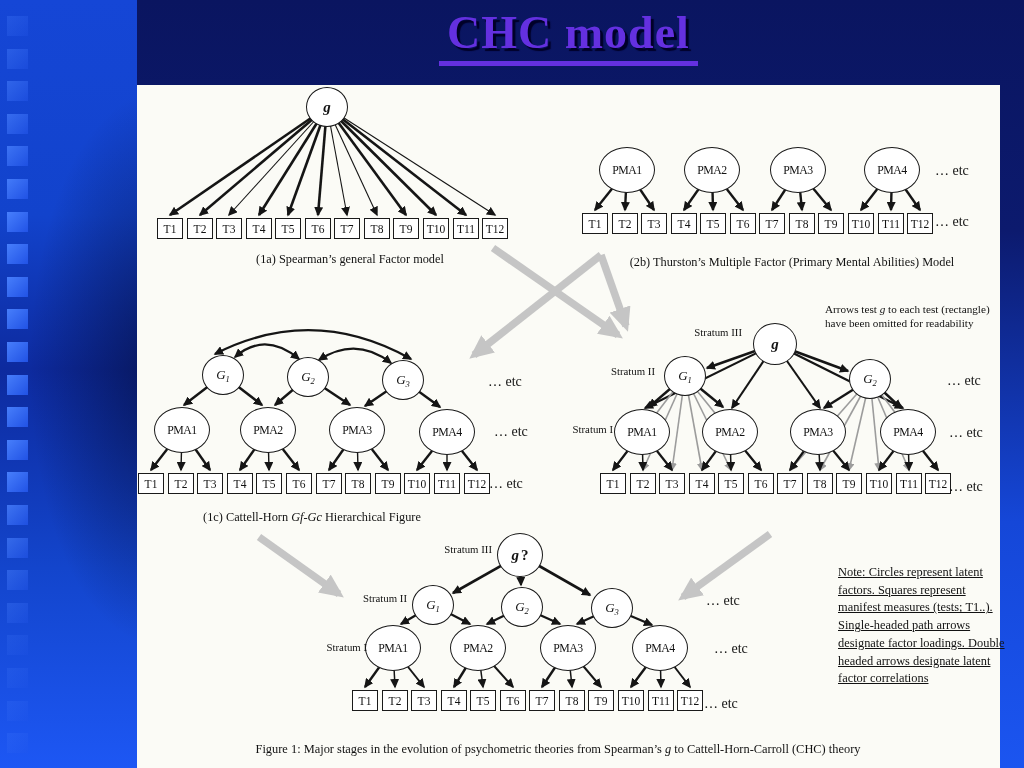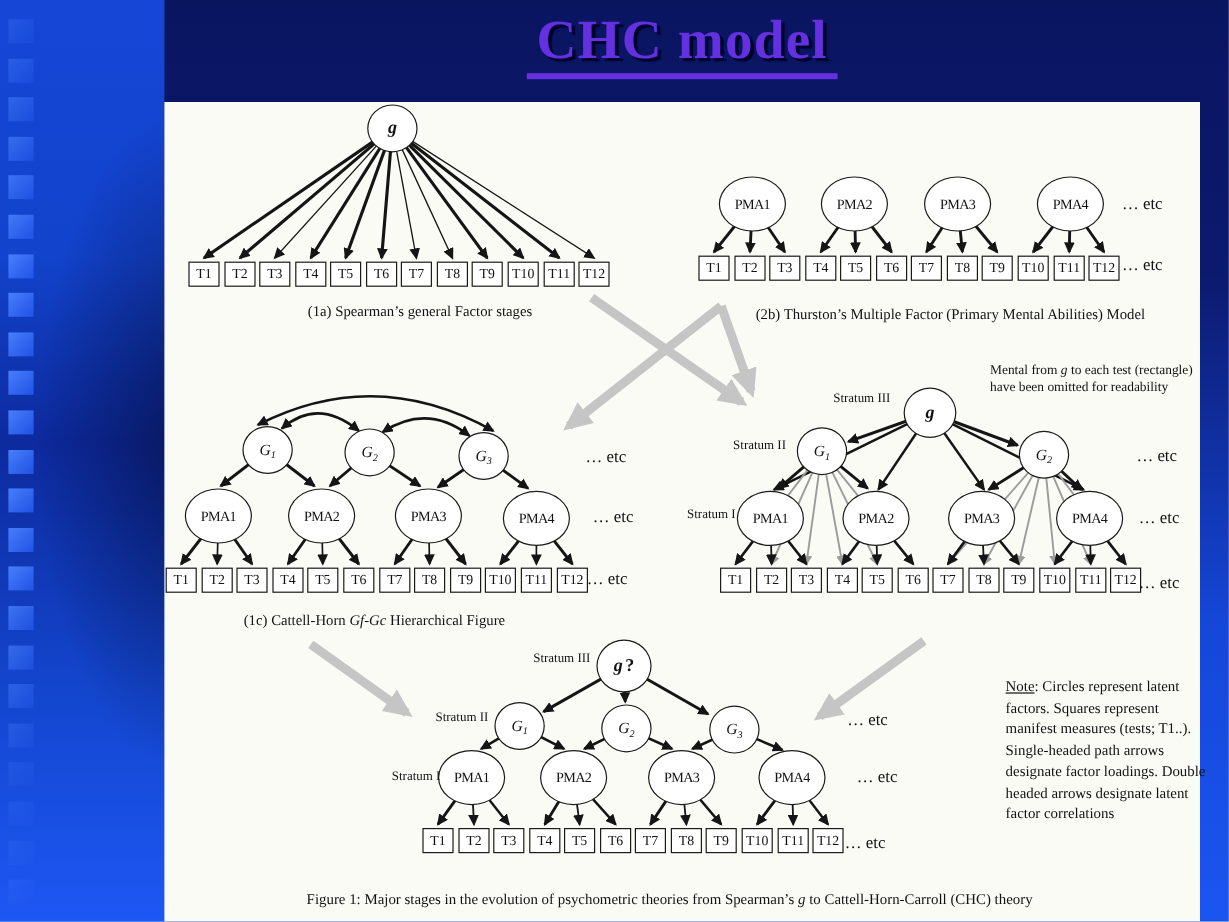"(1a) Spearman’s general Factor stages" div.cap { text: stages -> model }
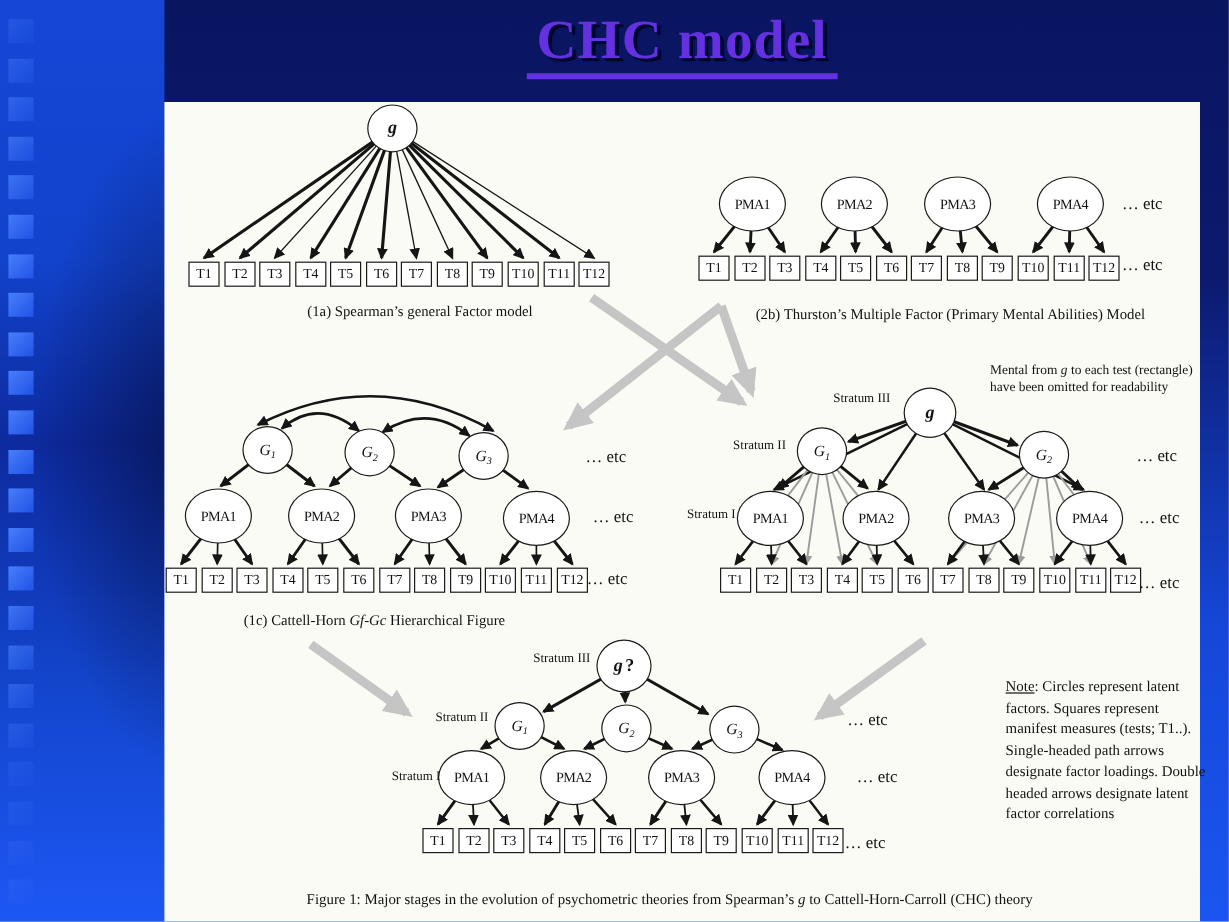"Mental from" span { text: Mental from -> Arrows test }
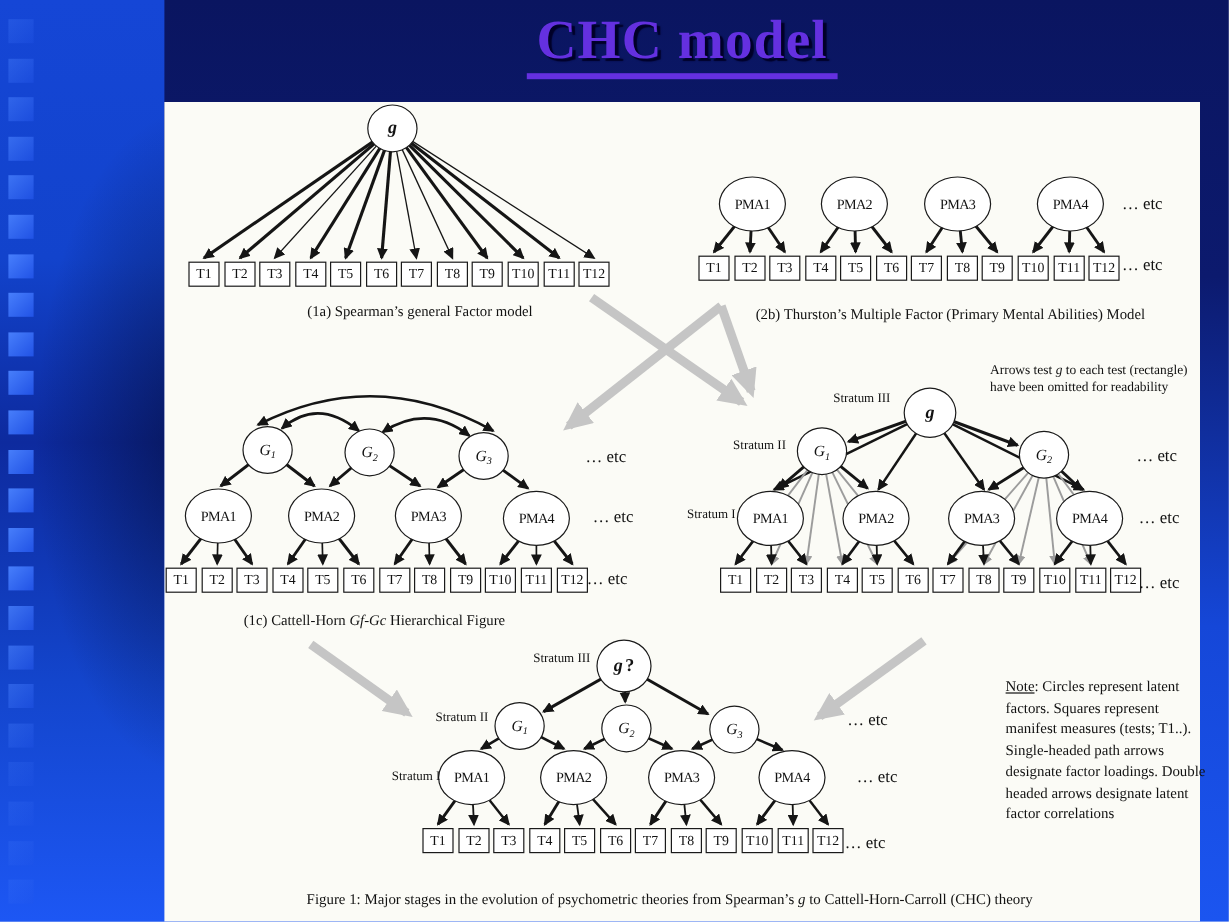"Note: Circles represent latent factors." .sidenote { text-decoration: none -> underline }
